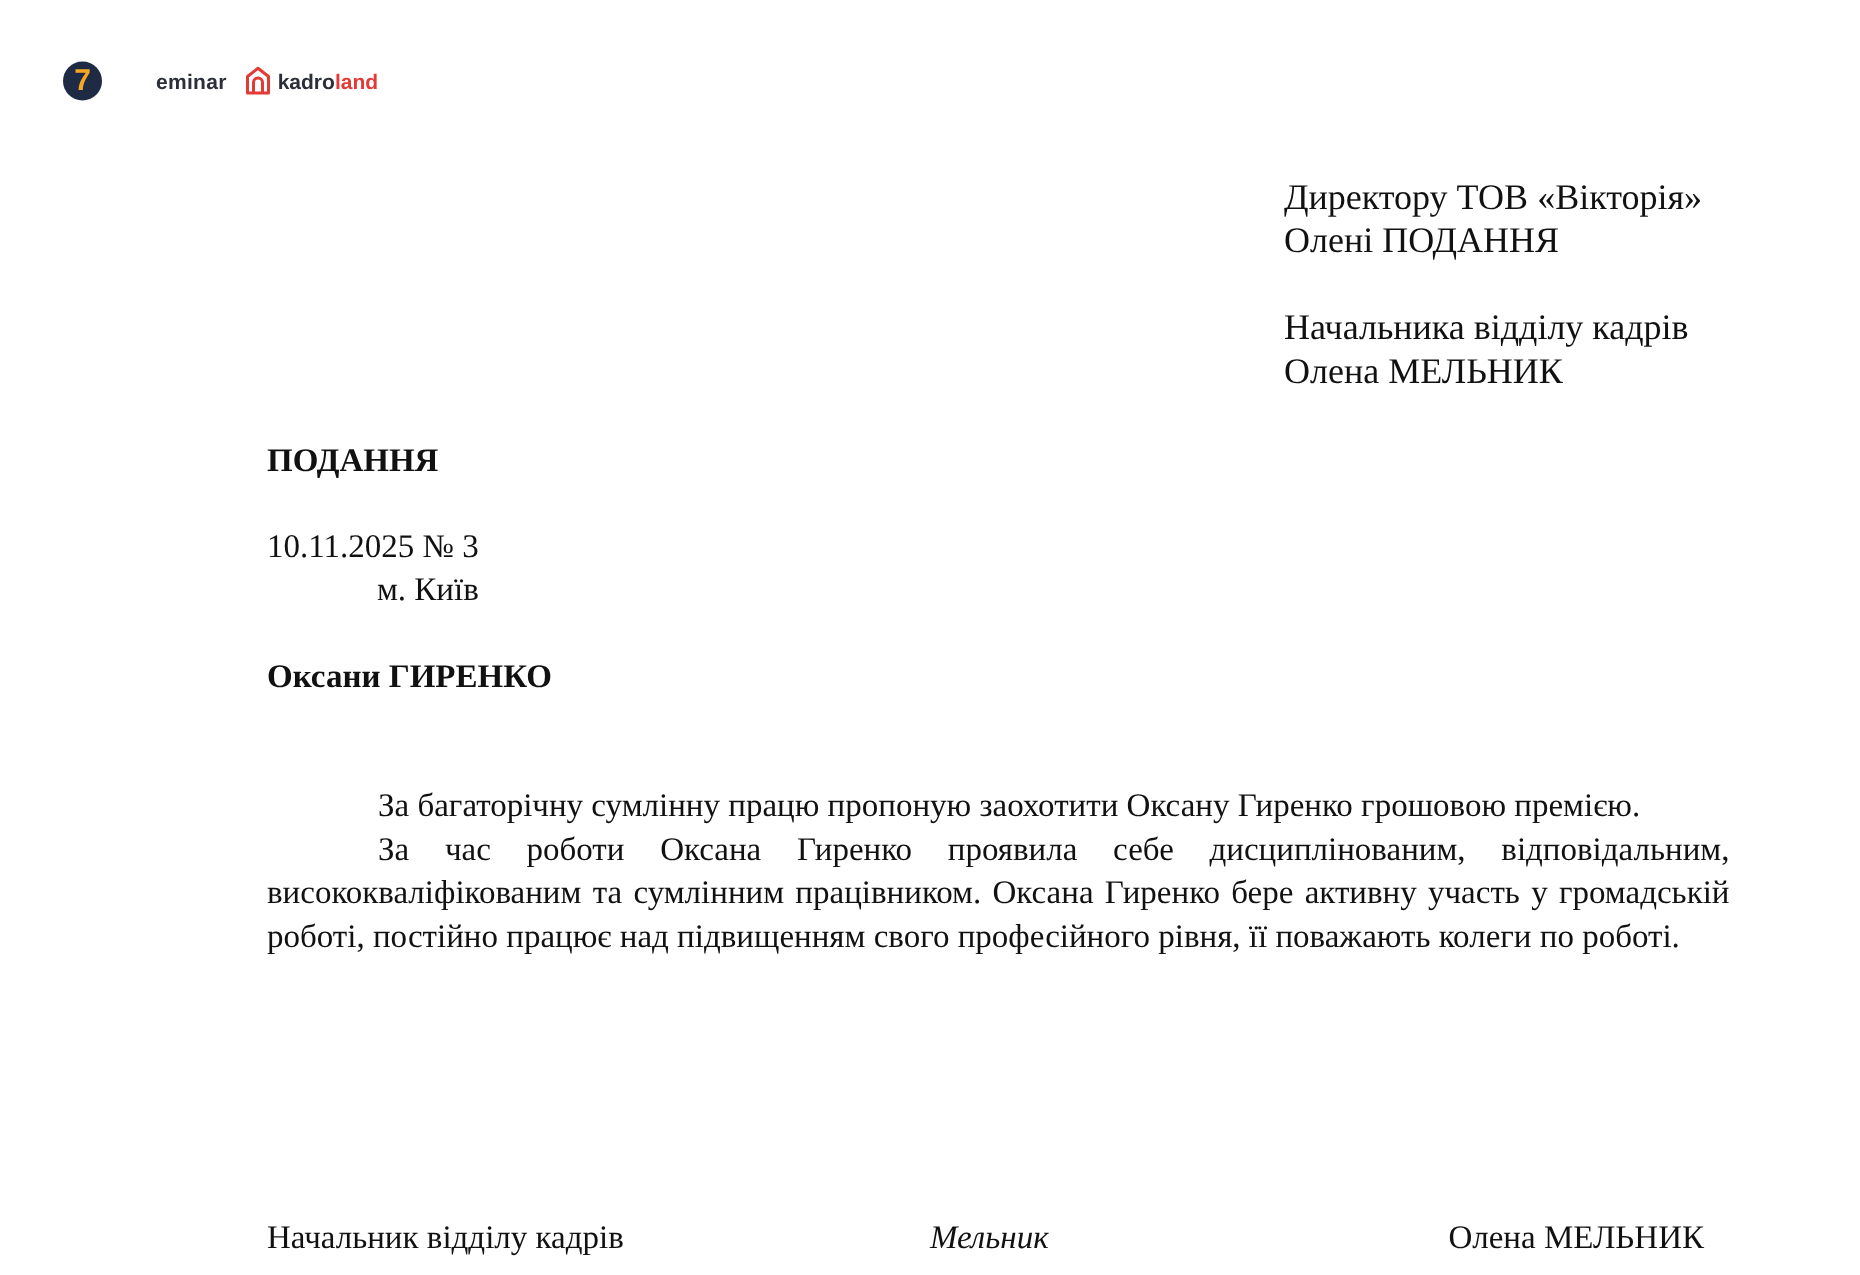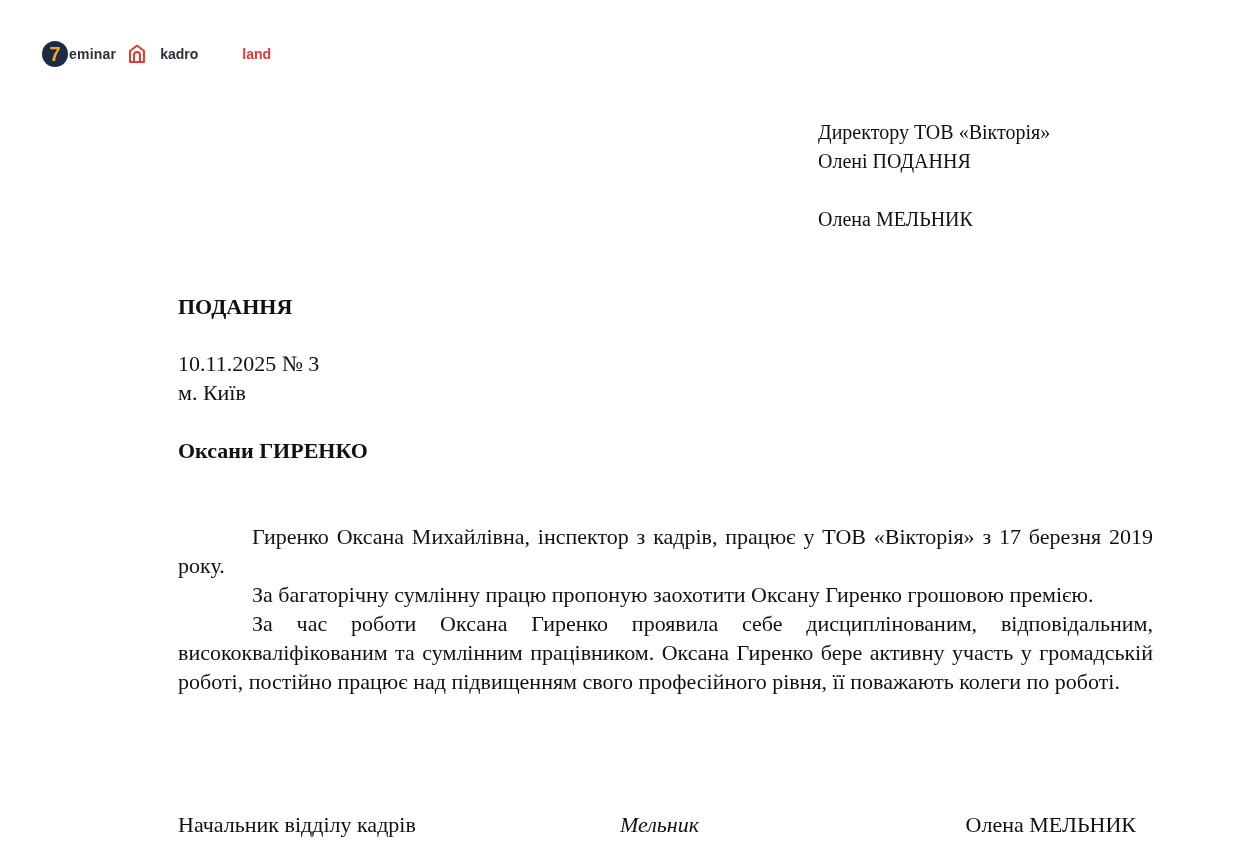"eminar" .seminar-text { padding-left: none -> 35px }
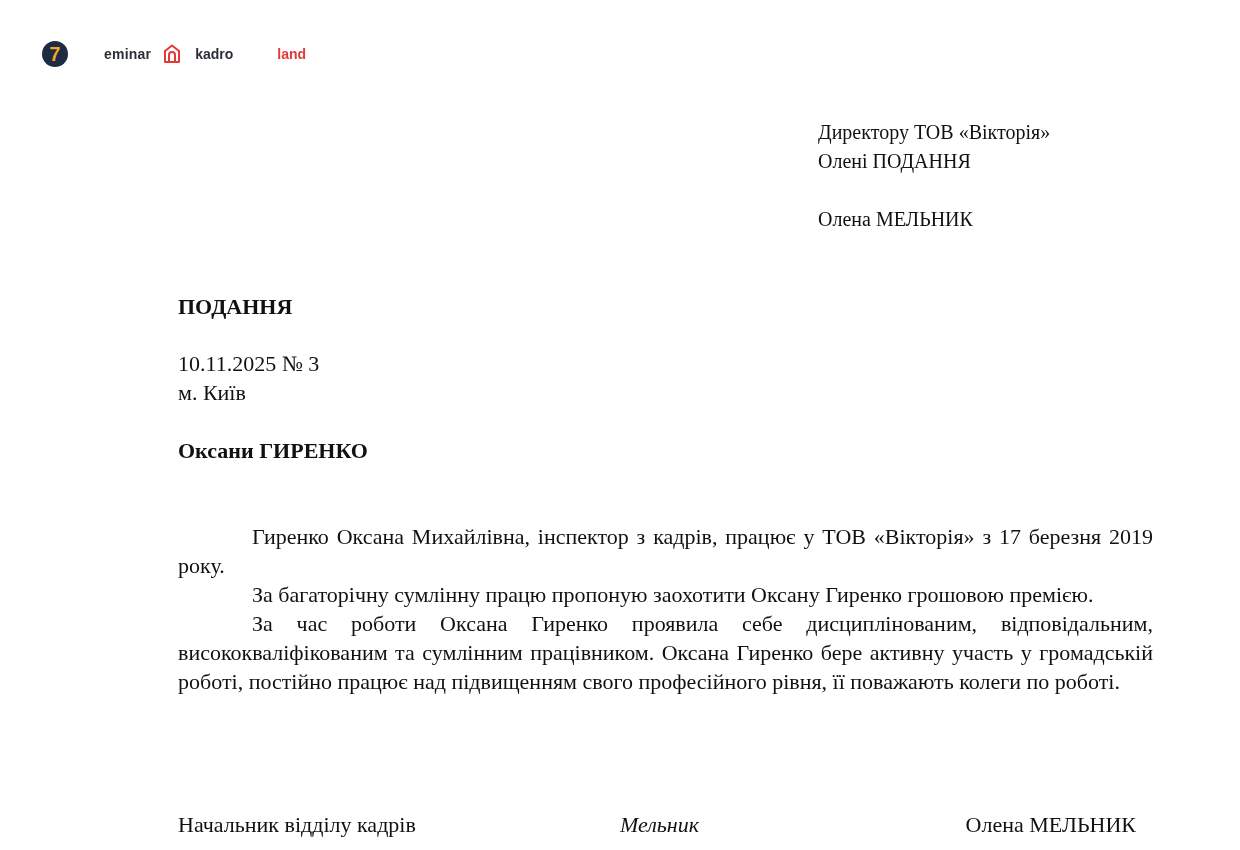"kadro" .kadro-part { margin-left: 10px -> none }
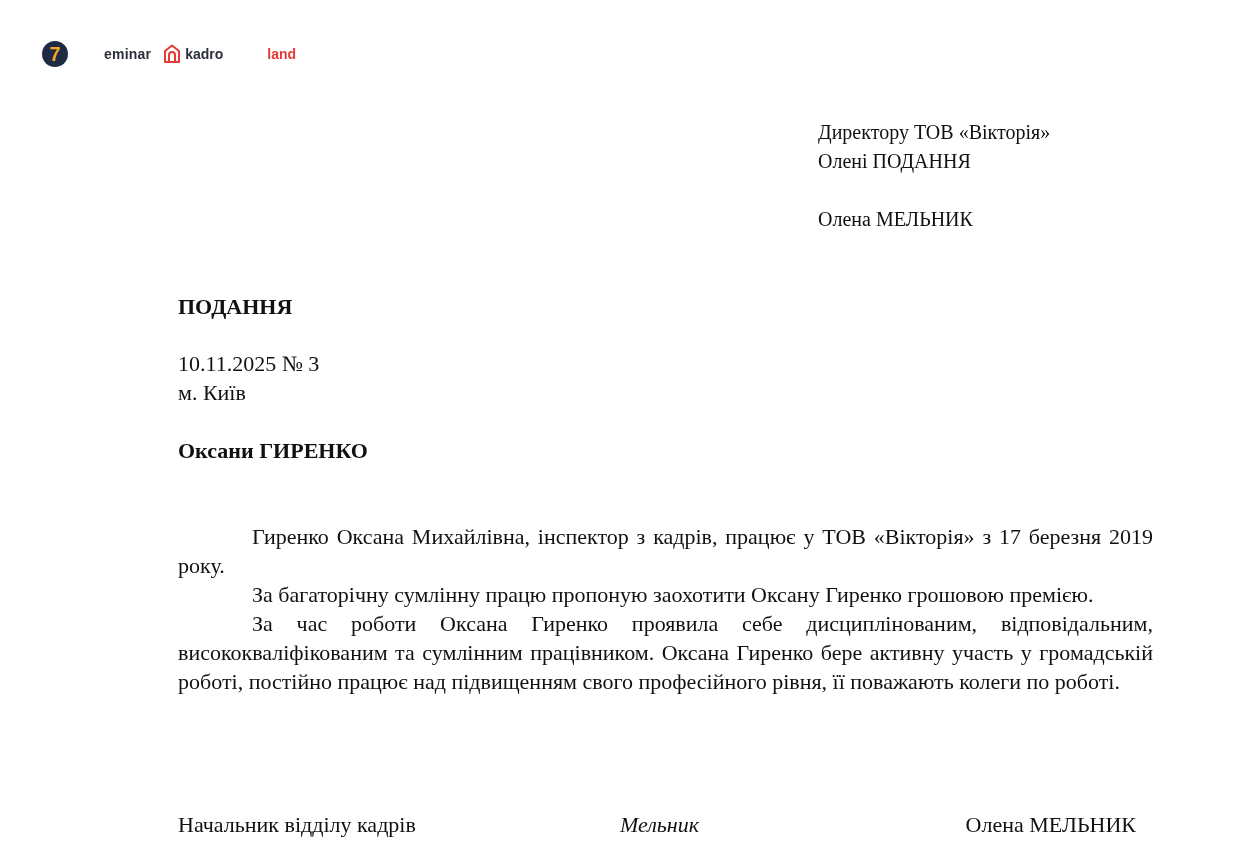"land" .land-part { padding-left: 44px -> none }
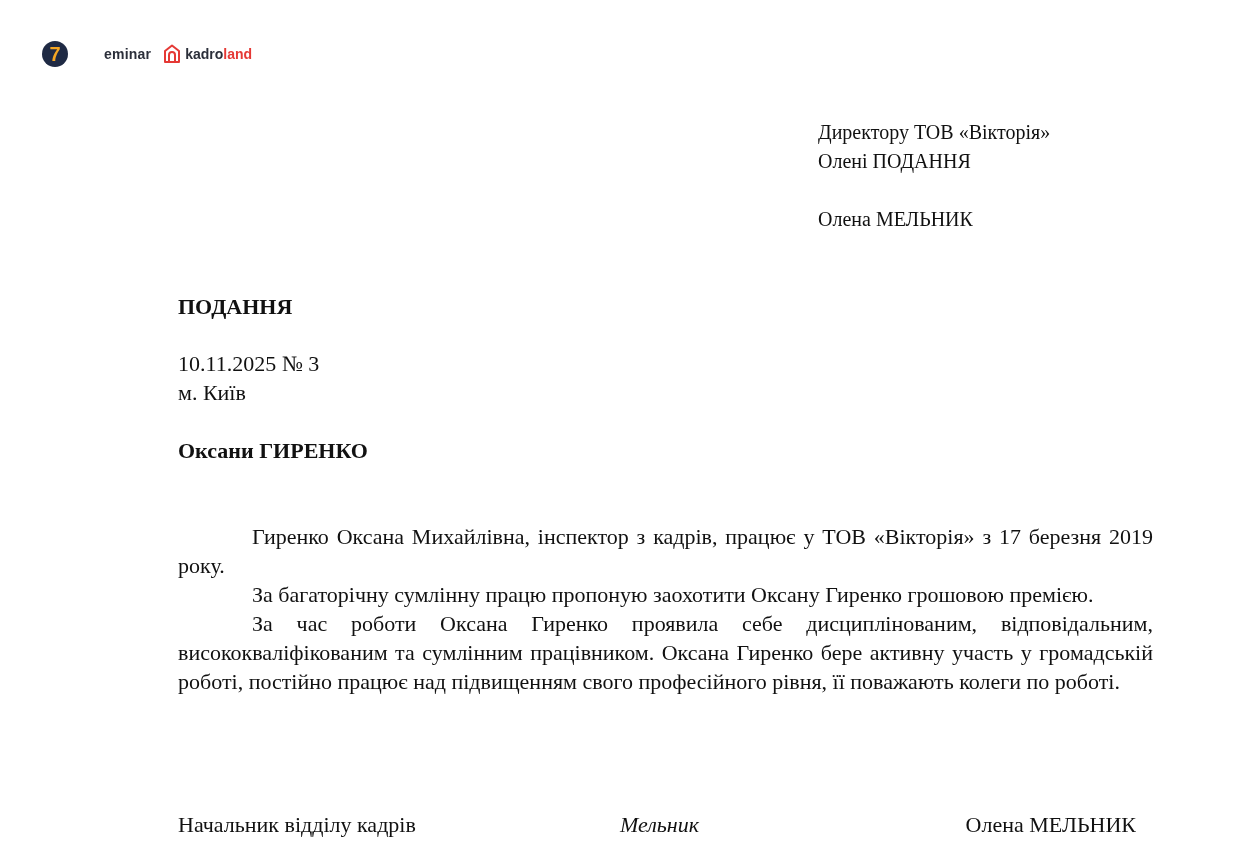"Директору ТОВ «Вікторія»" .addressee { font-size: 20px -> 24px; left: 818px -> 856px }
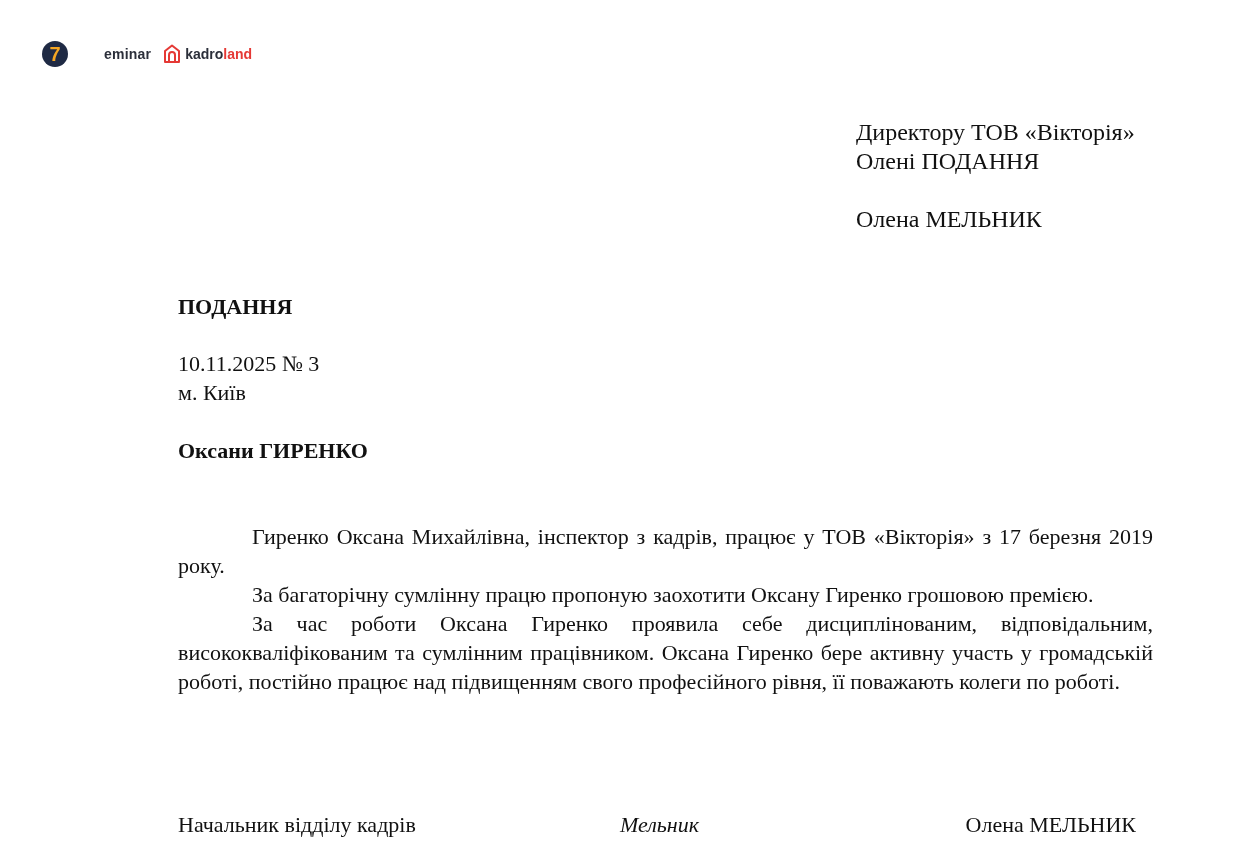"Начальника відділу кадрів" div { html: none -> <div>Начальника відділу кадрів</div> }
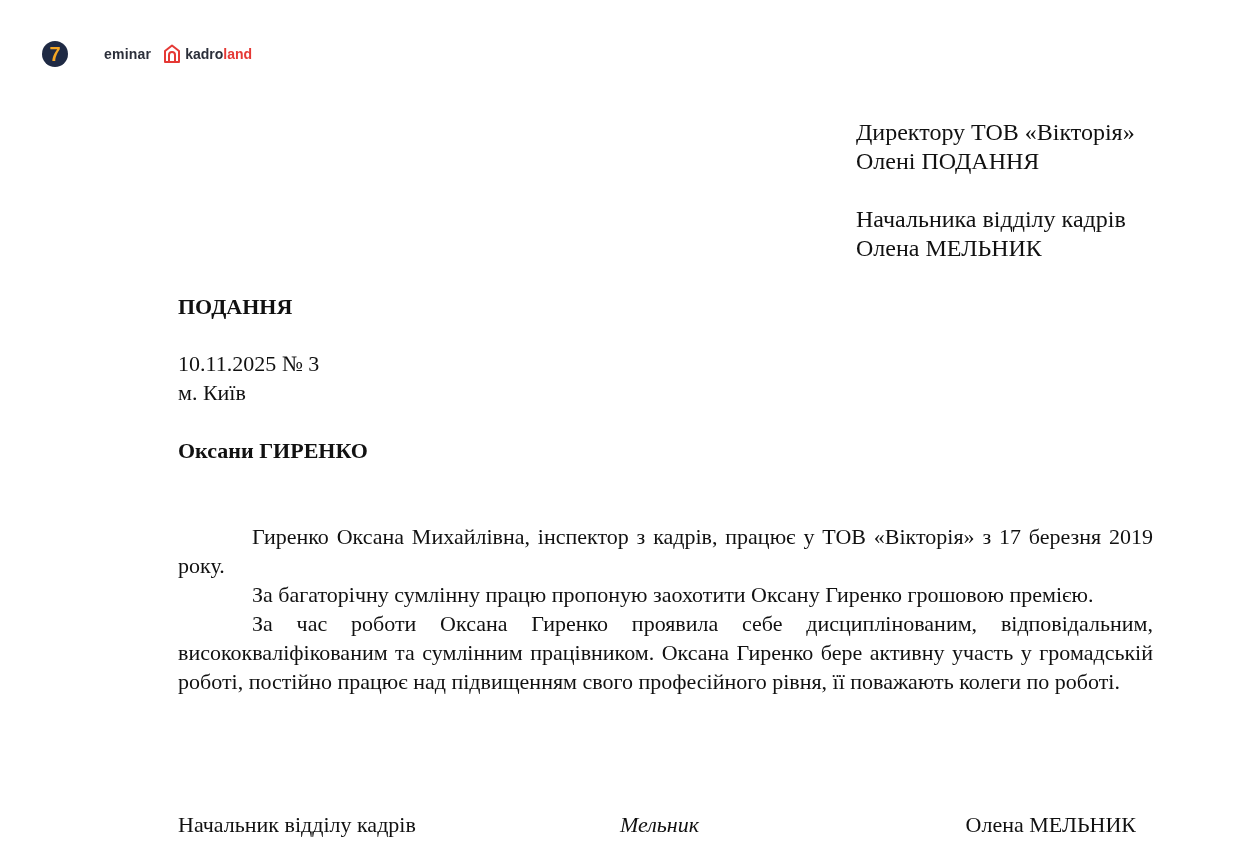"10.11.2025 № 3" .doc-meta { text-align: none -> right }
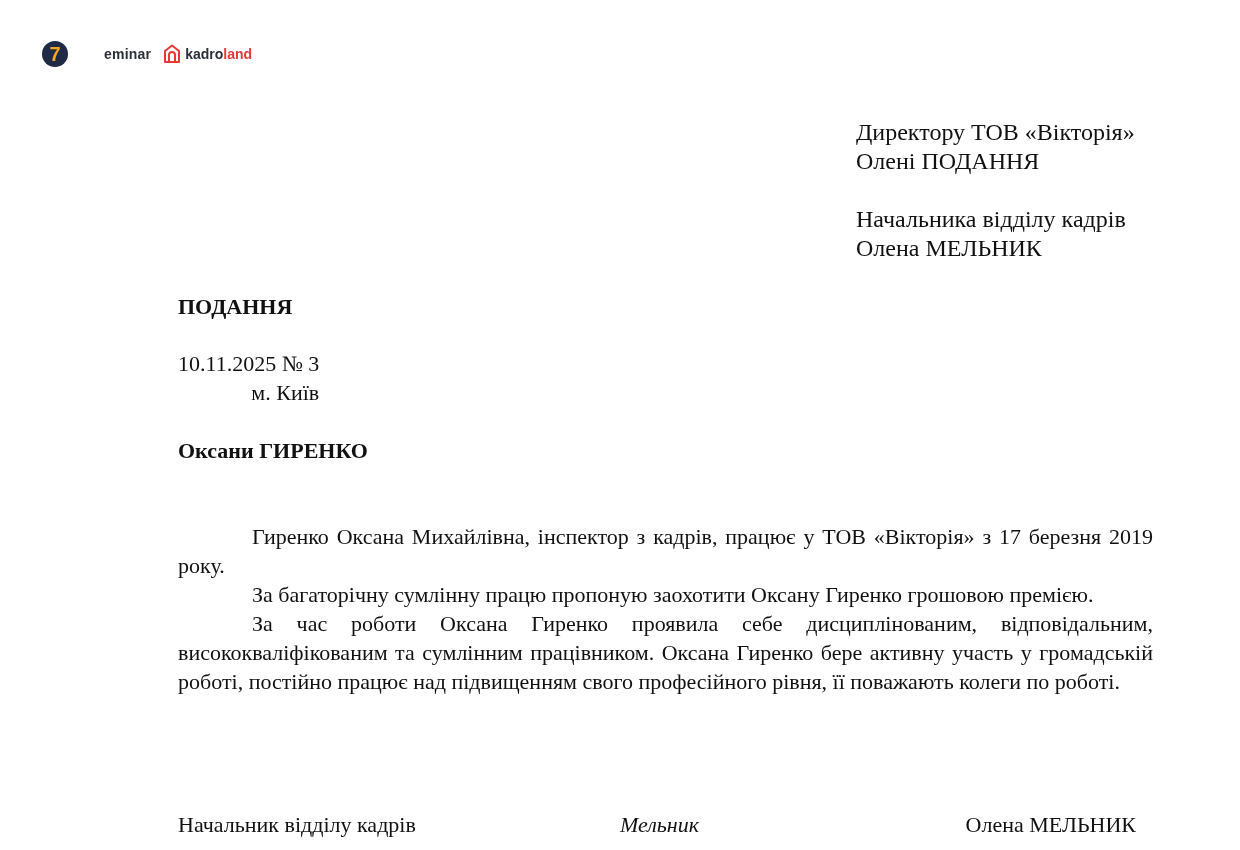"Гиренко Оксана Михайлівна, інспектор з" p { html: <p>Гиренко Оксана Михайлівна, інспектор з кадрів, працює у ТОВ «Вікторія» з 17 березня 2019 року.</p> -> none }
